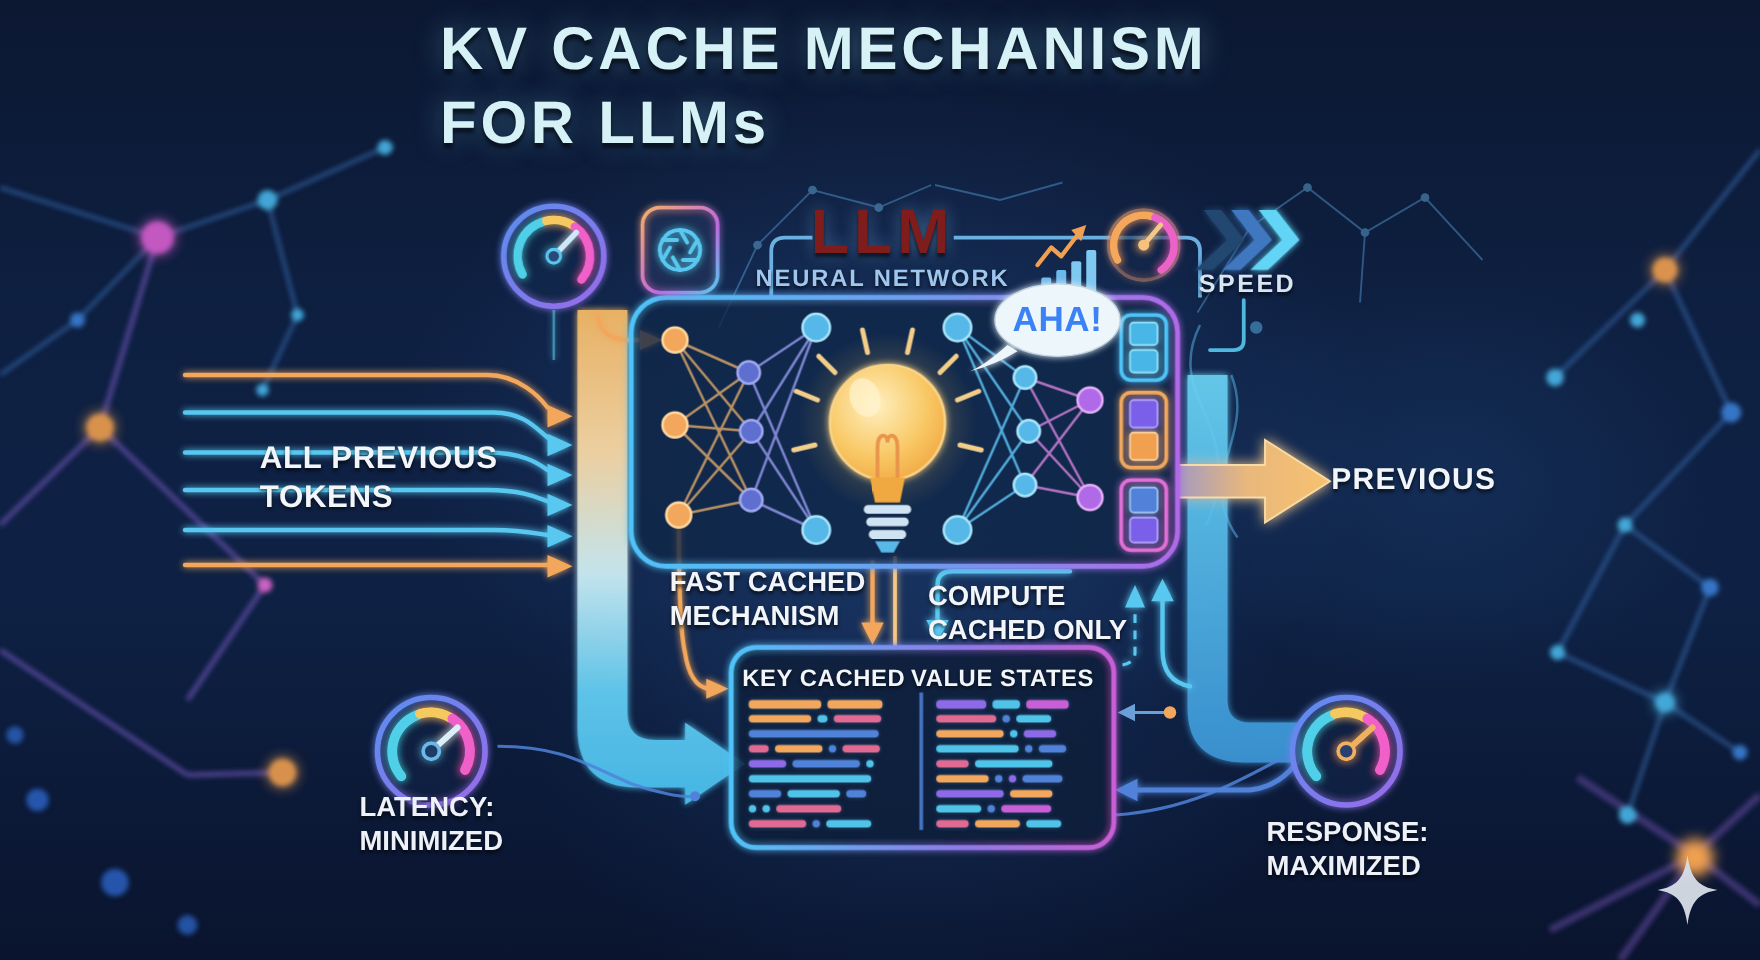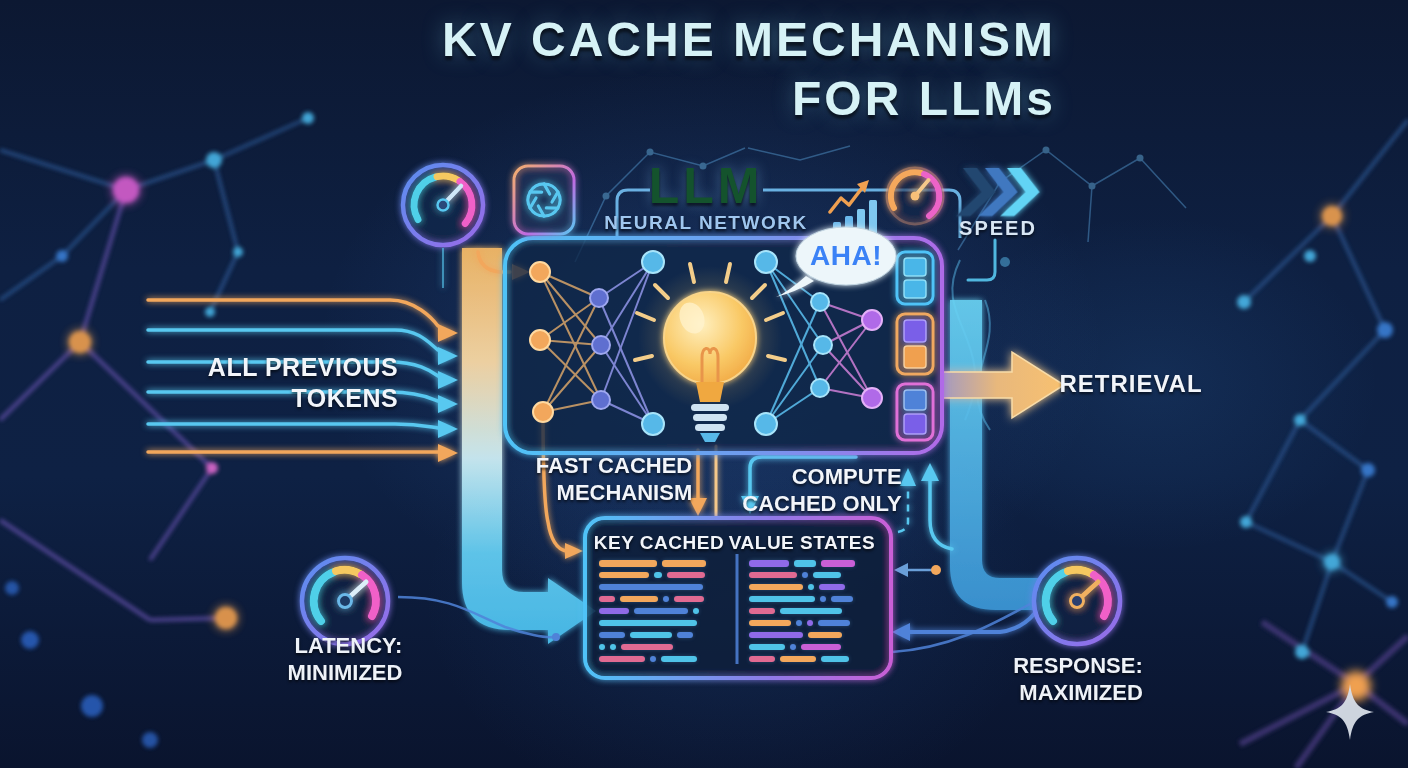"KV CACHE MECHANISM FOR LLMs" .label { text-align: right -> left }
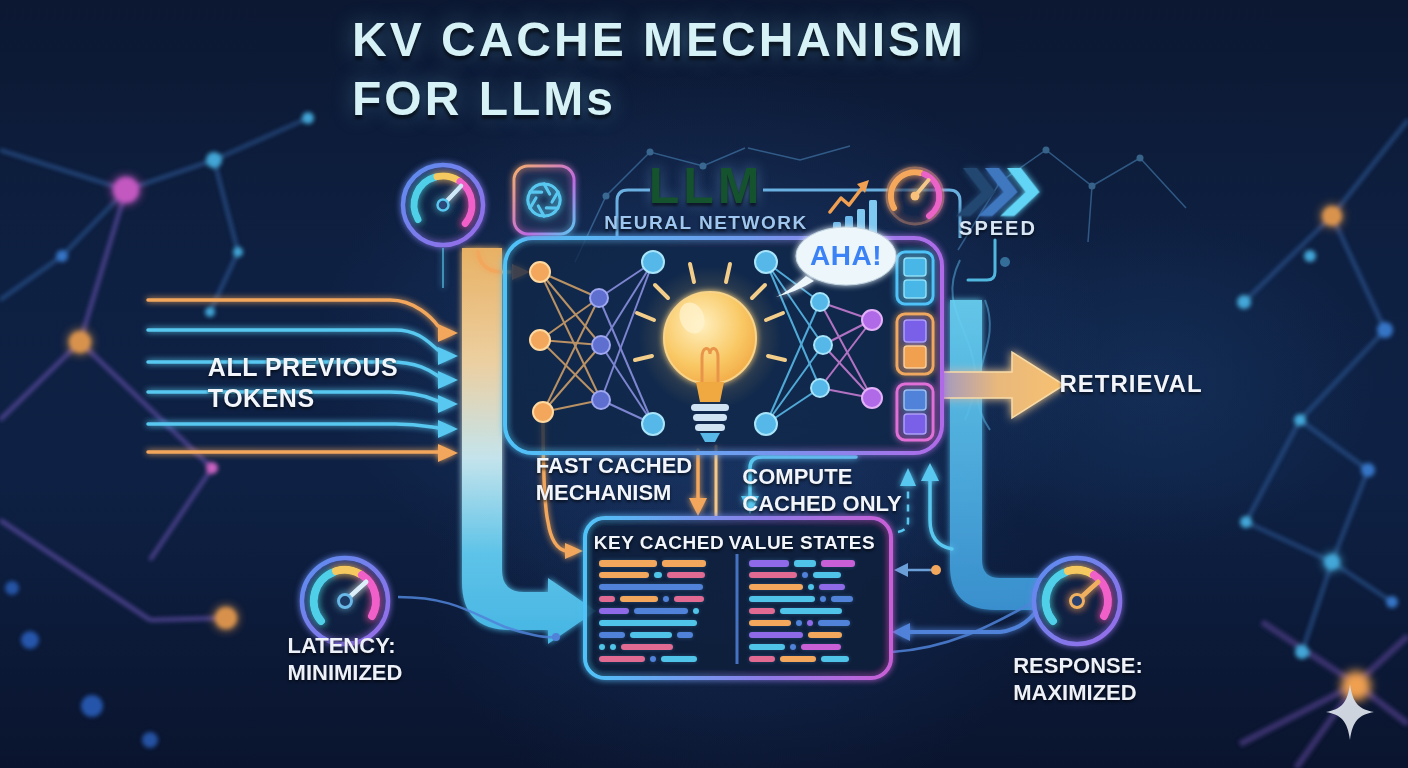"LLM" .t-llm { color: #14532d -> #7f1d1d }
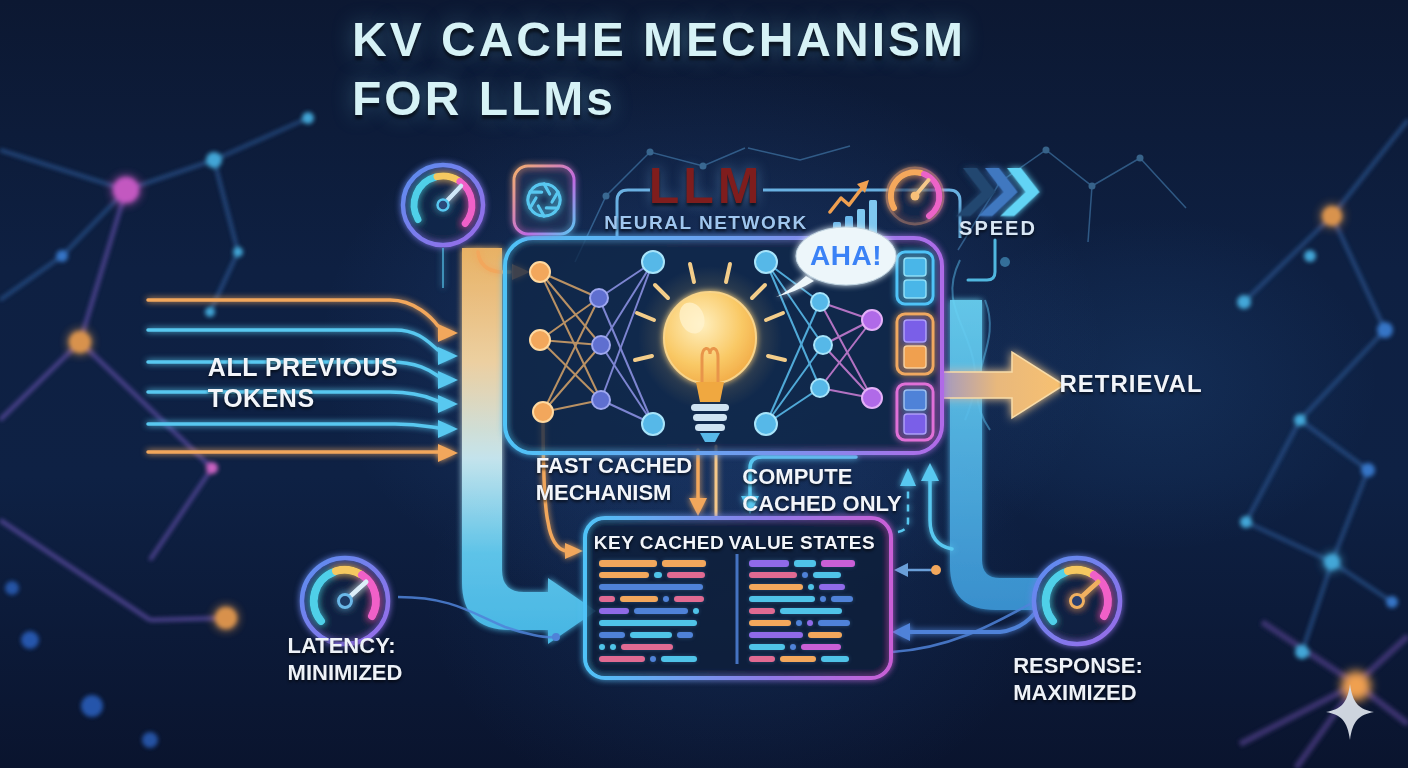"RETRIEVAL" div.label { text: RETRIEVAL -> PREVIOUS }
